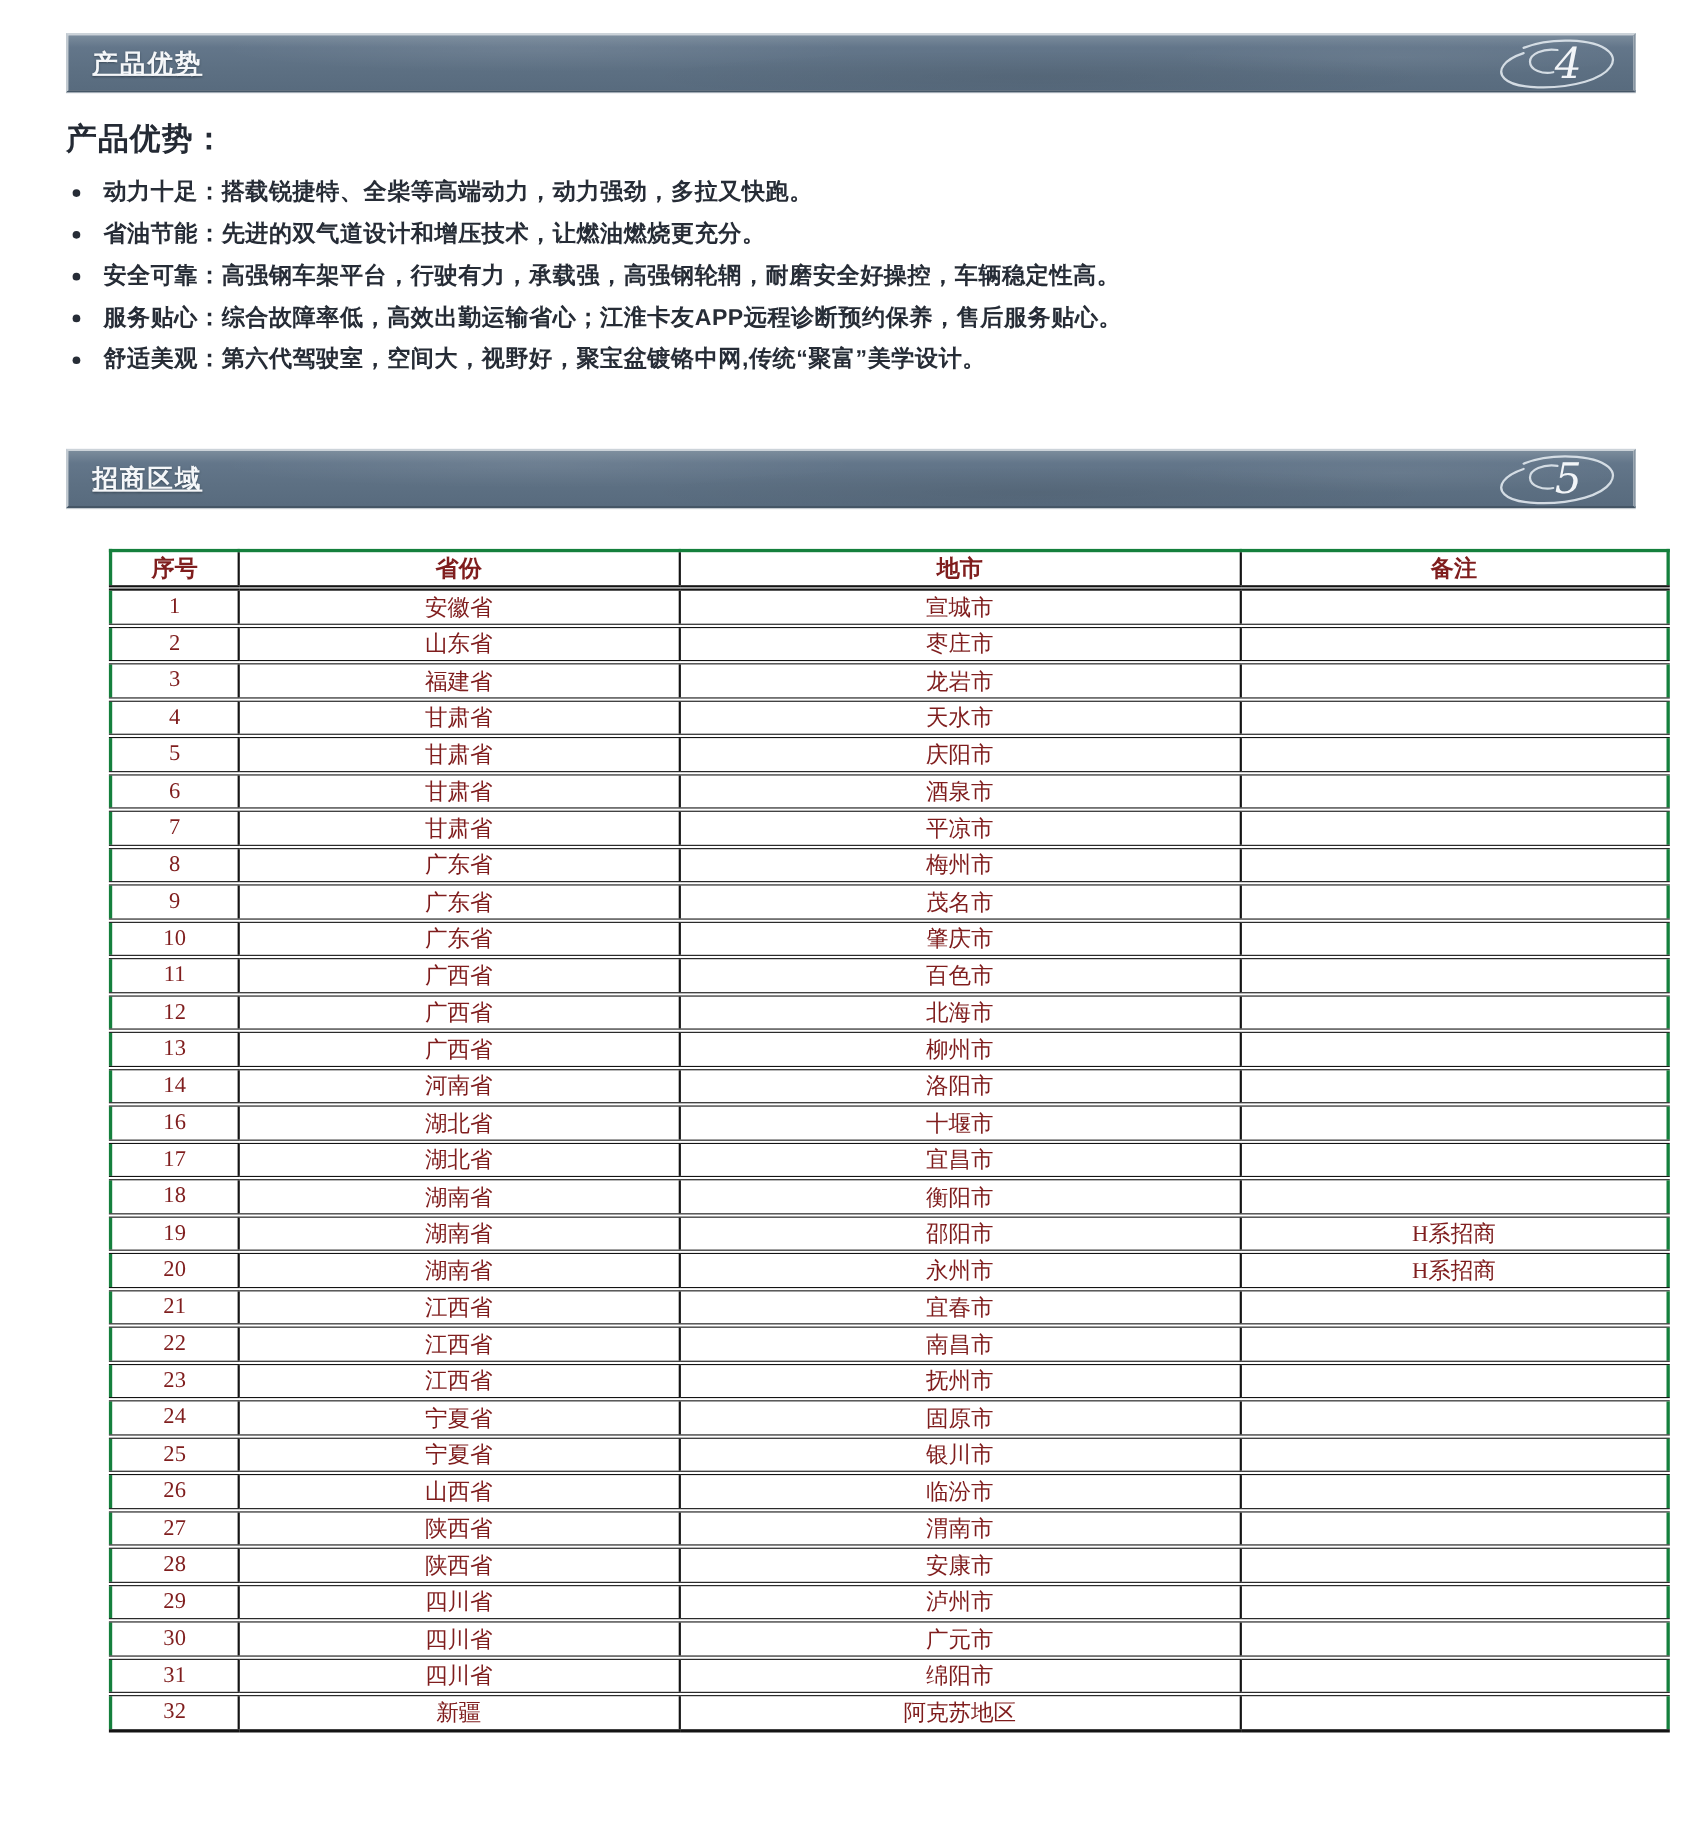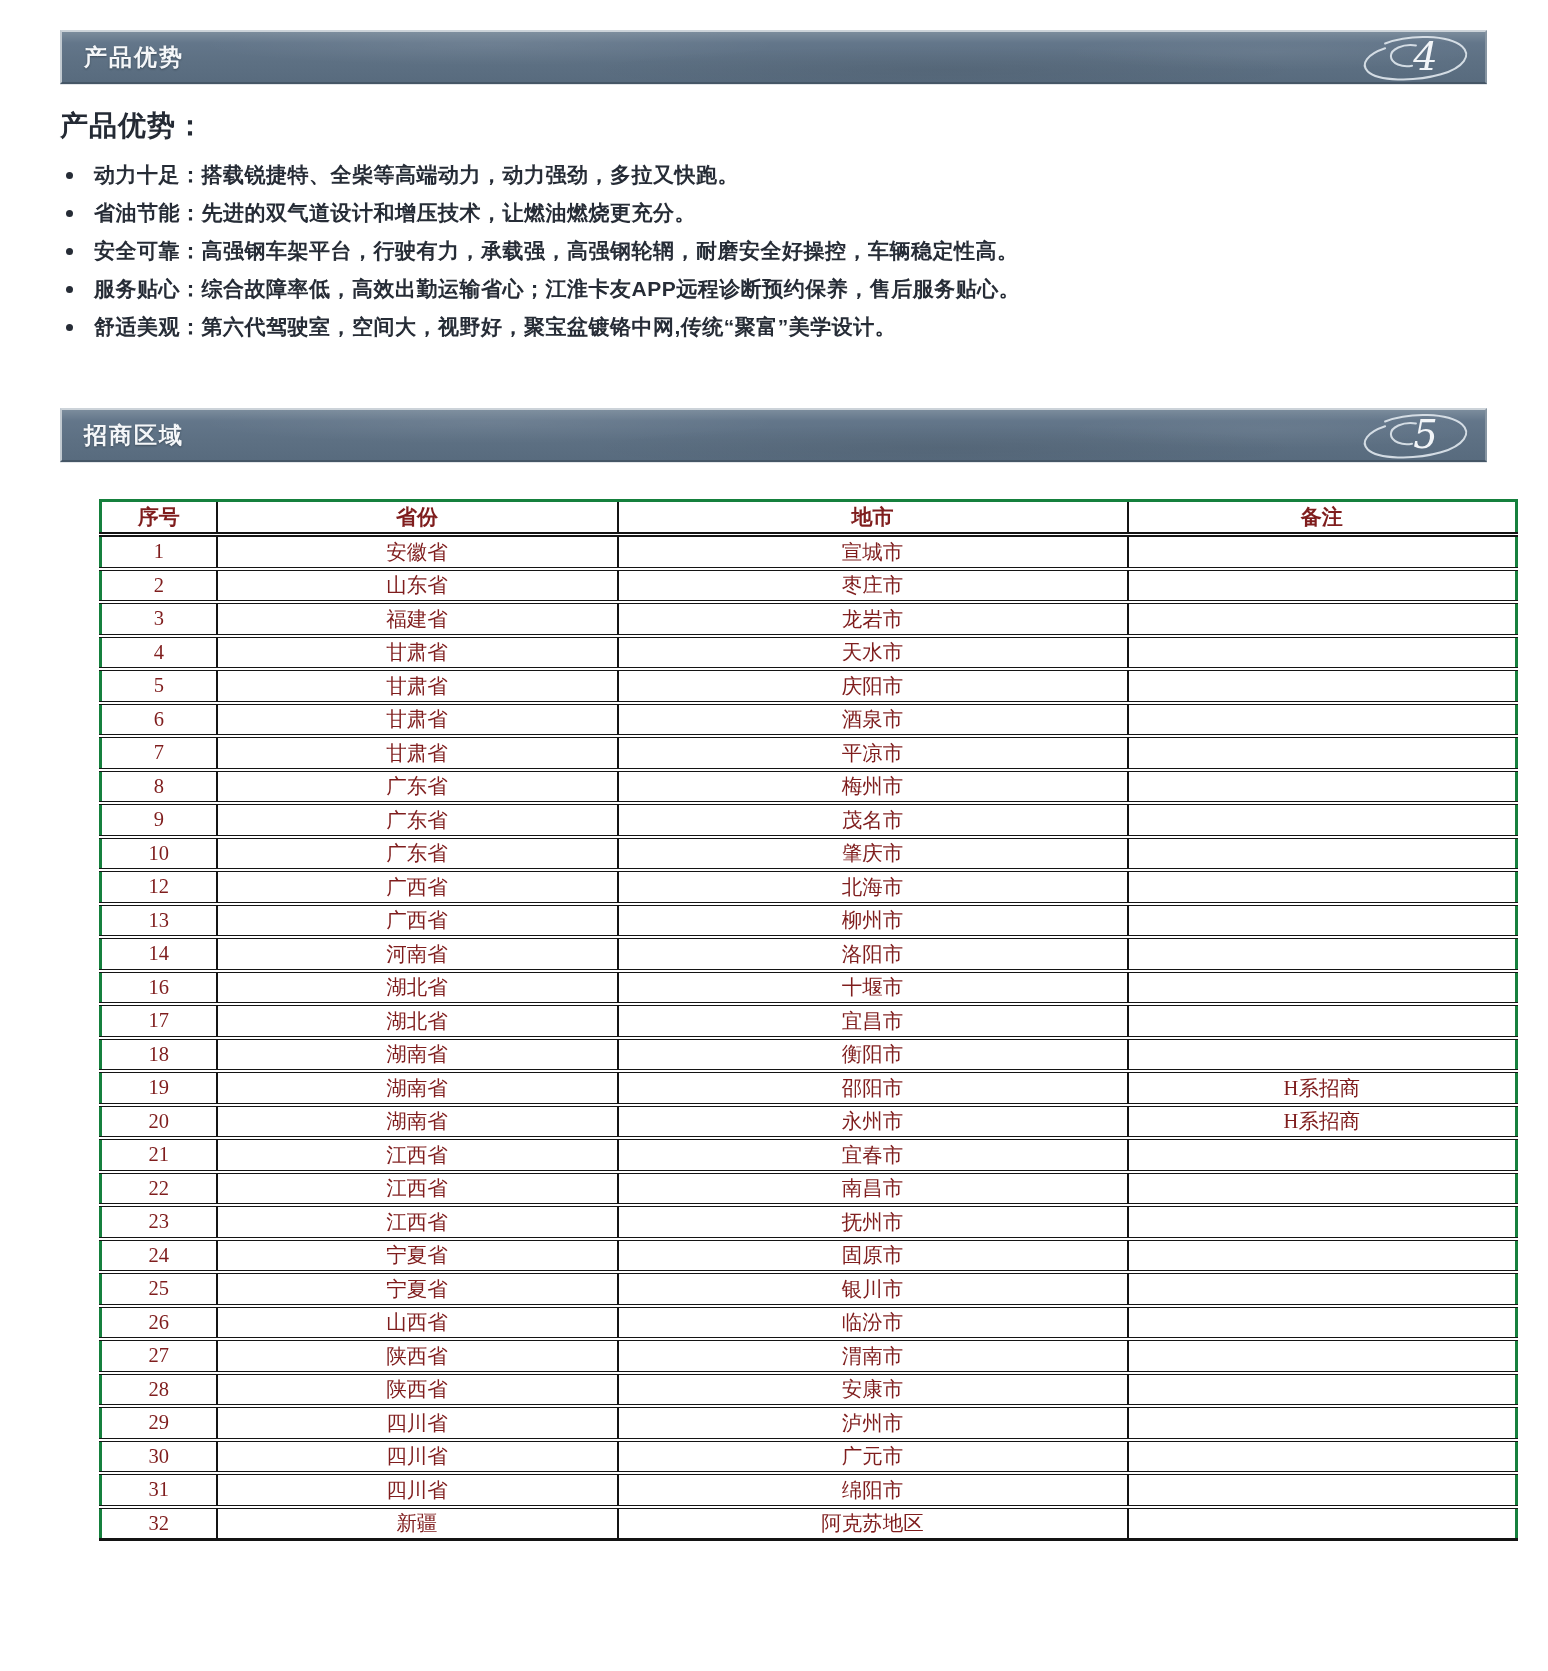"产品优势" .banner-title { text-decoration: none -> underline }
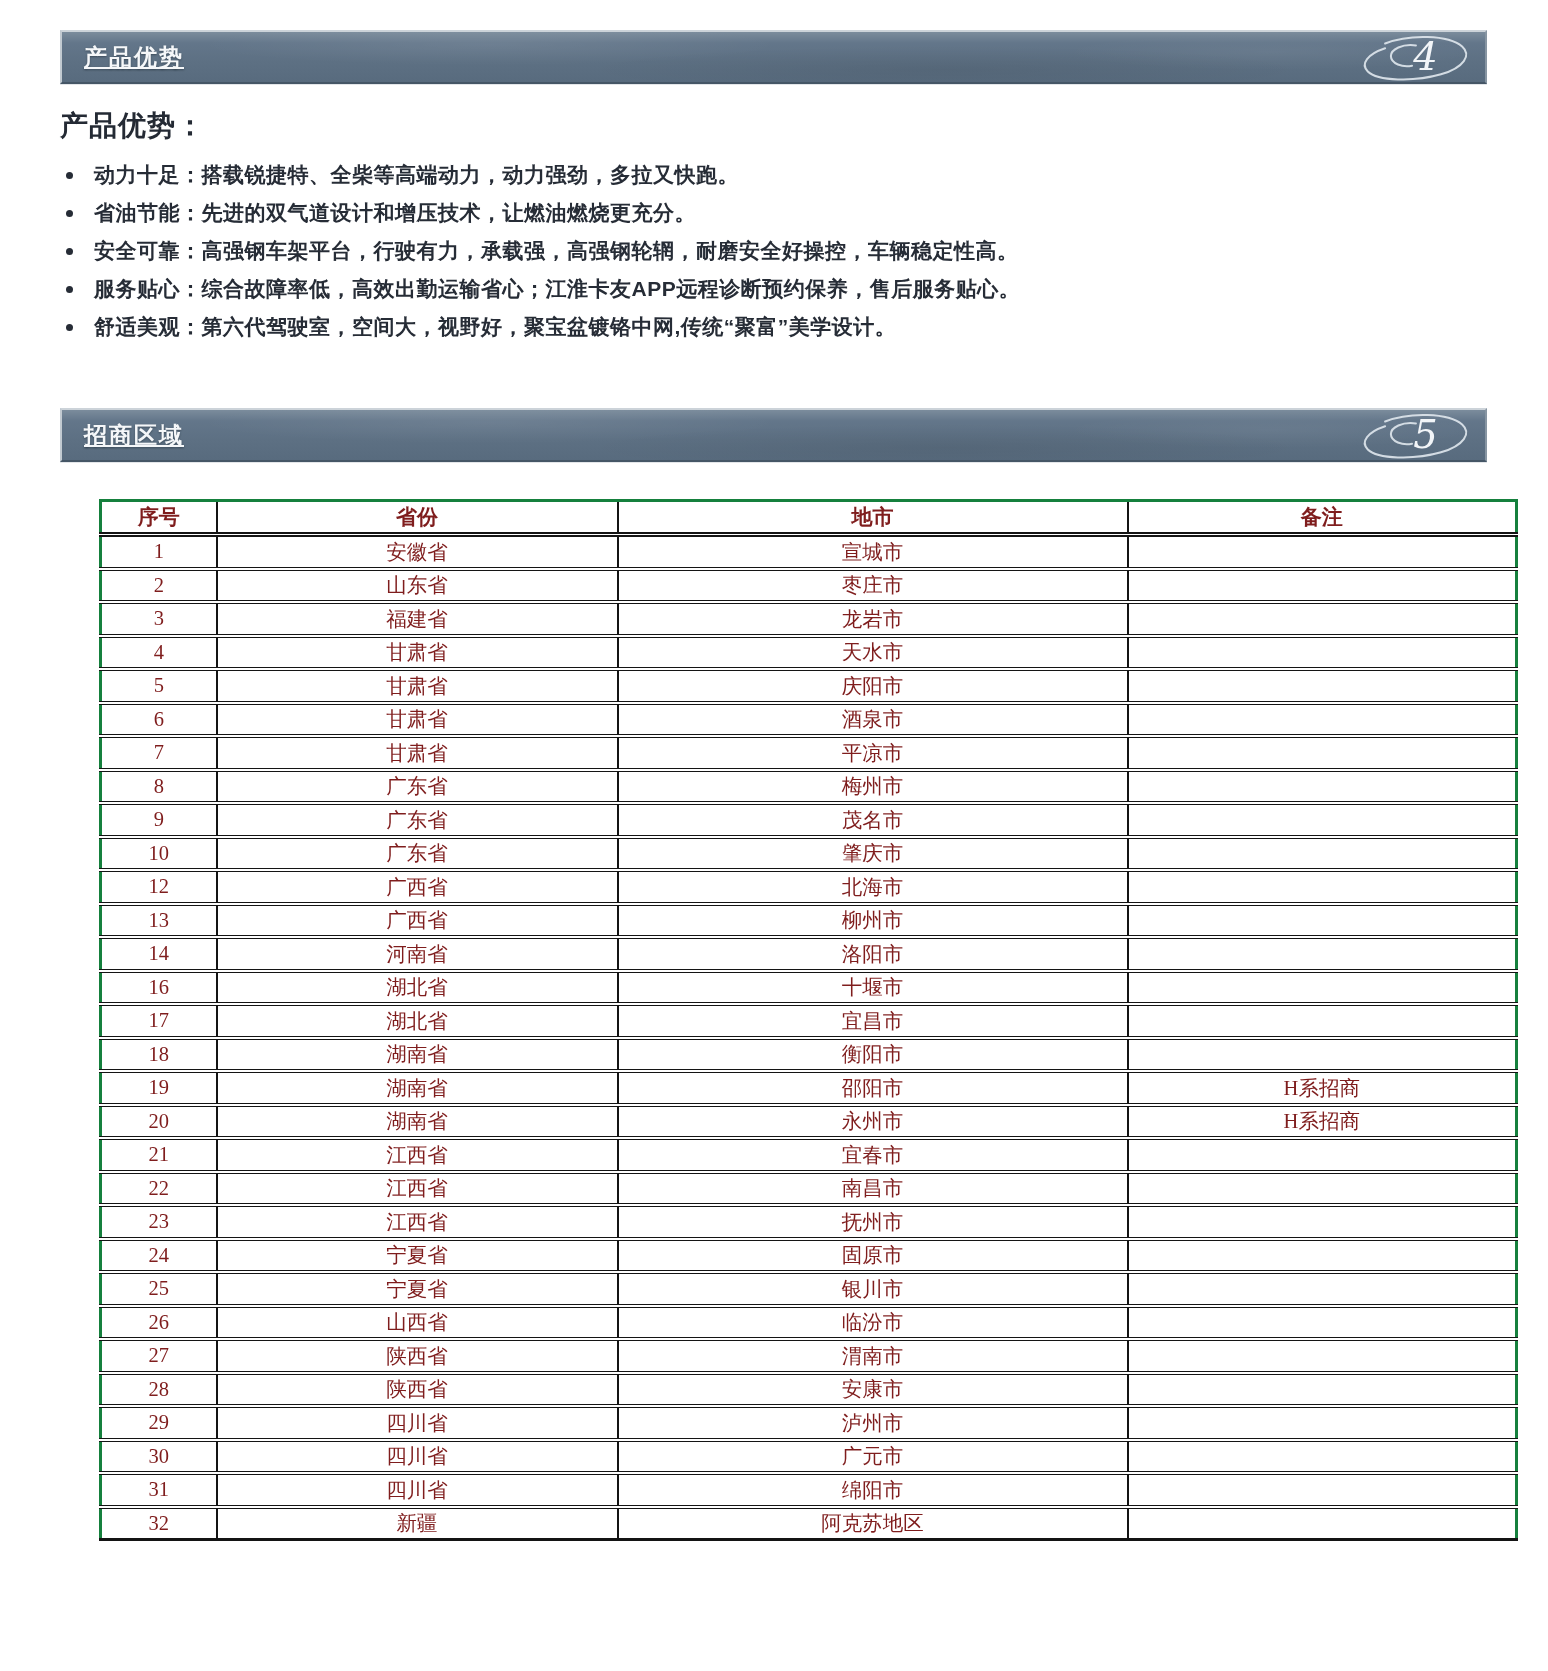"11" tr { html: none -> <tr> <td>11</td> <td>广西省</td> <td>百色市</td> <td></td> </tr> }
